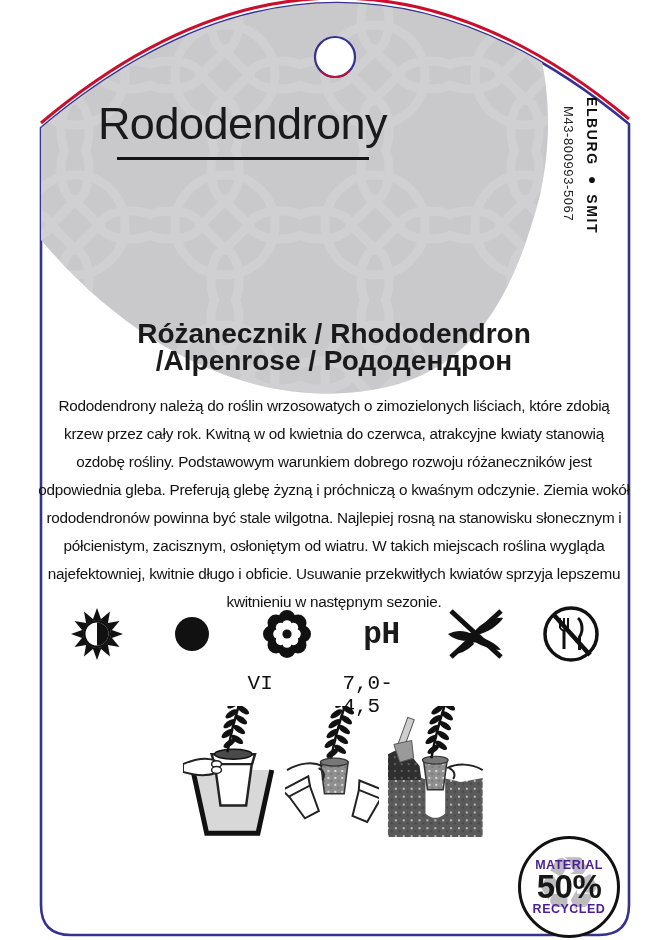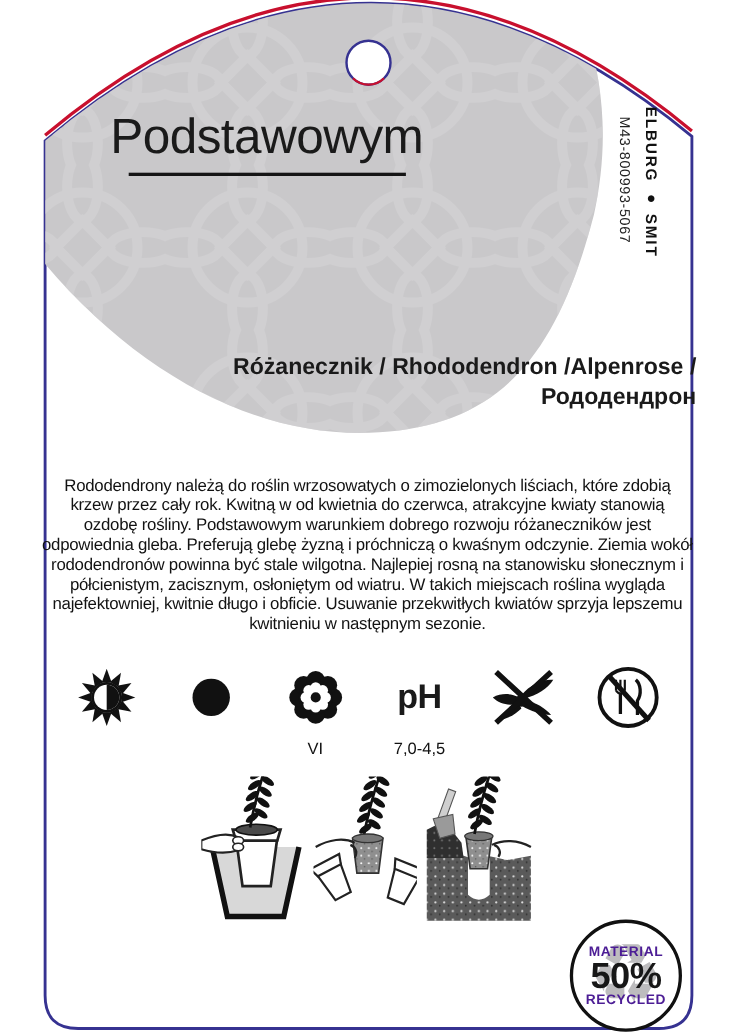"Podstawowym" div.genus { text: Podstawowym -> Rododendrony }
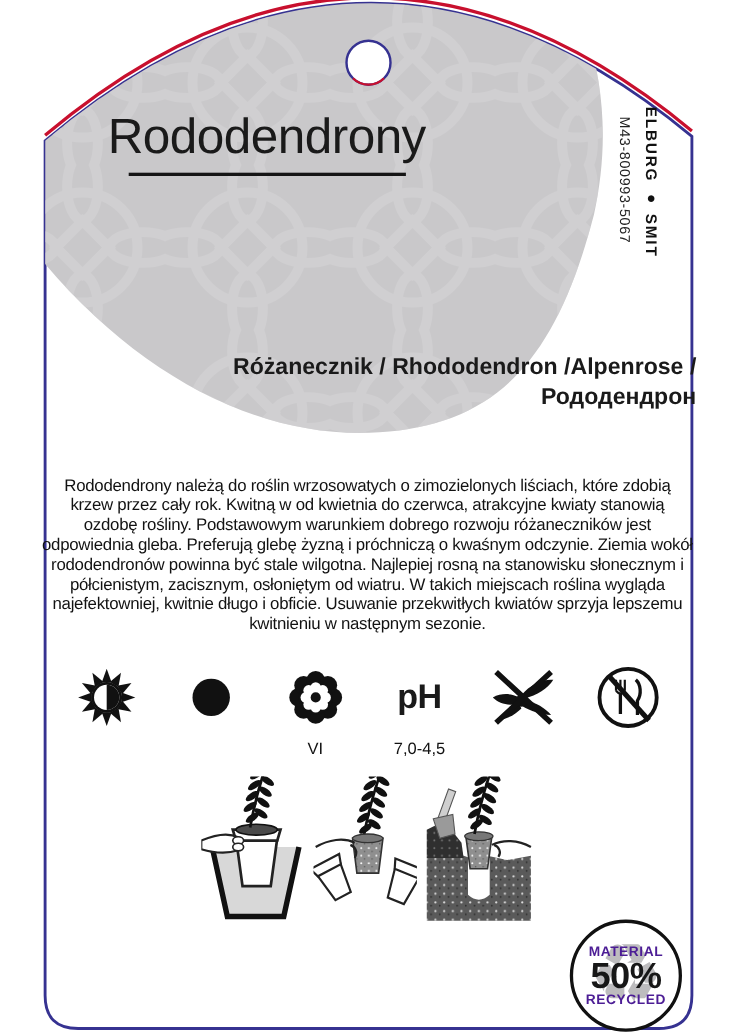"Różanecznik / Rhododendron /Alpenrose /" .subtitle { font-size: 21px -> 28px; text-align: right -> center }
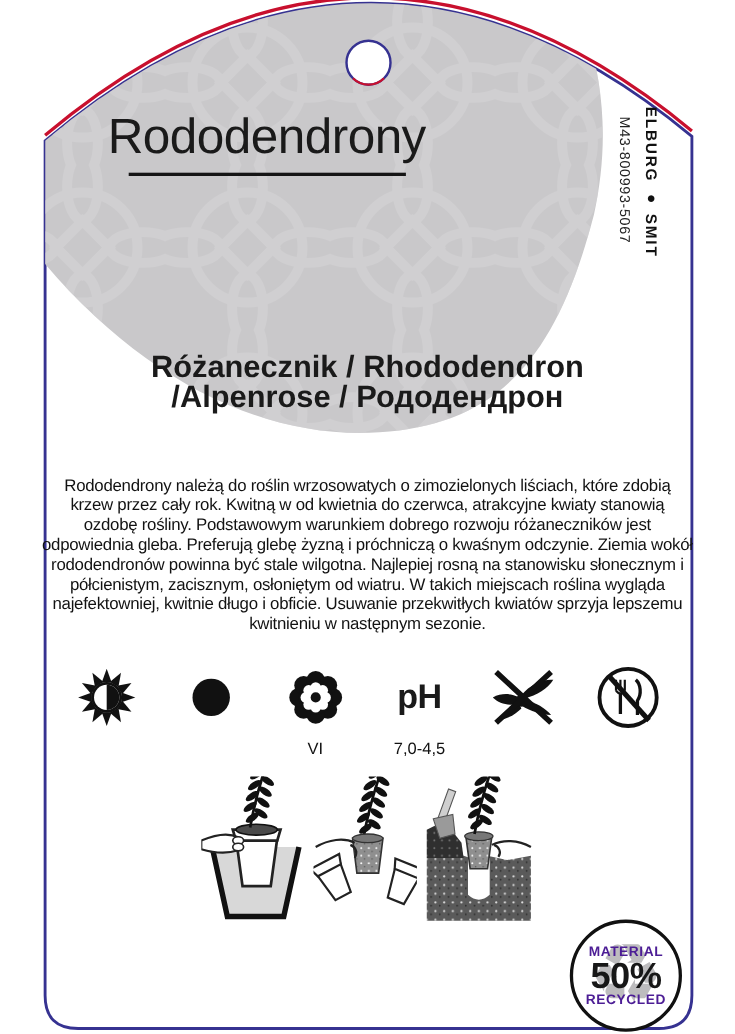"Rododendrony należą do roślin" .body-text { line-height: 18px -> 28px; margin-top: 41px -> none }
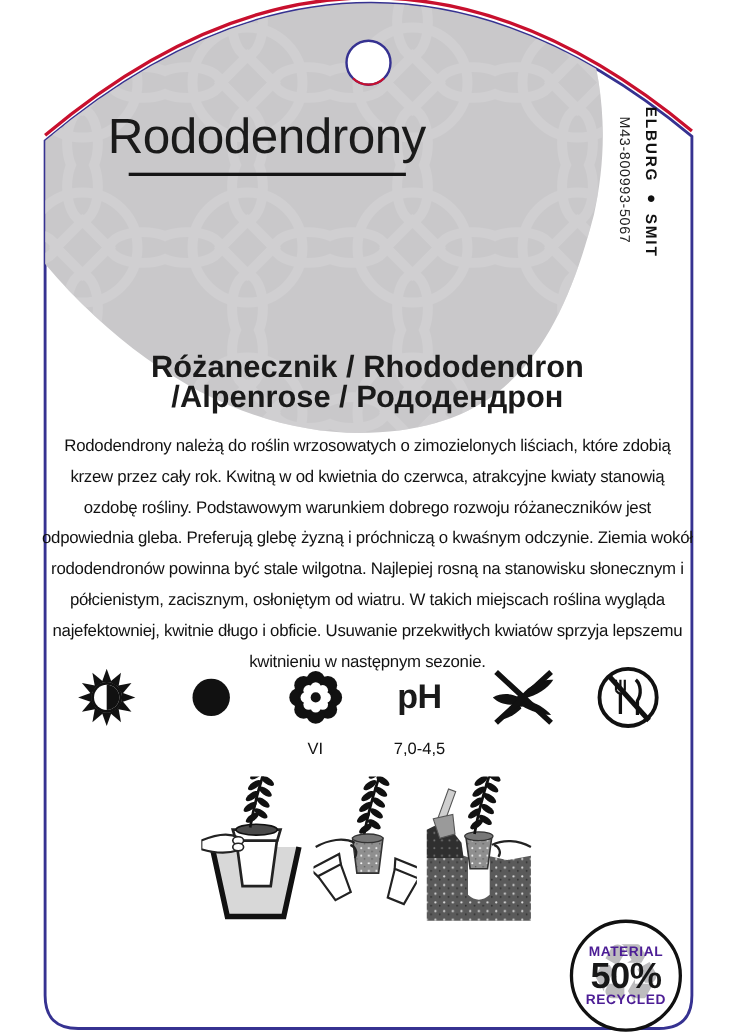"pH" .icon-col { font-family: none -> Liberation Mono, monospace; text-align: center -> none }
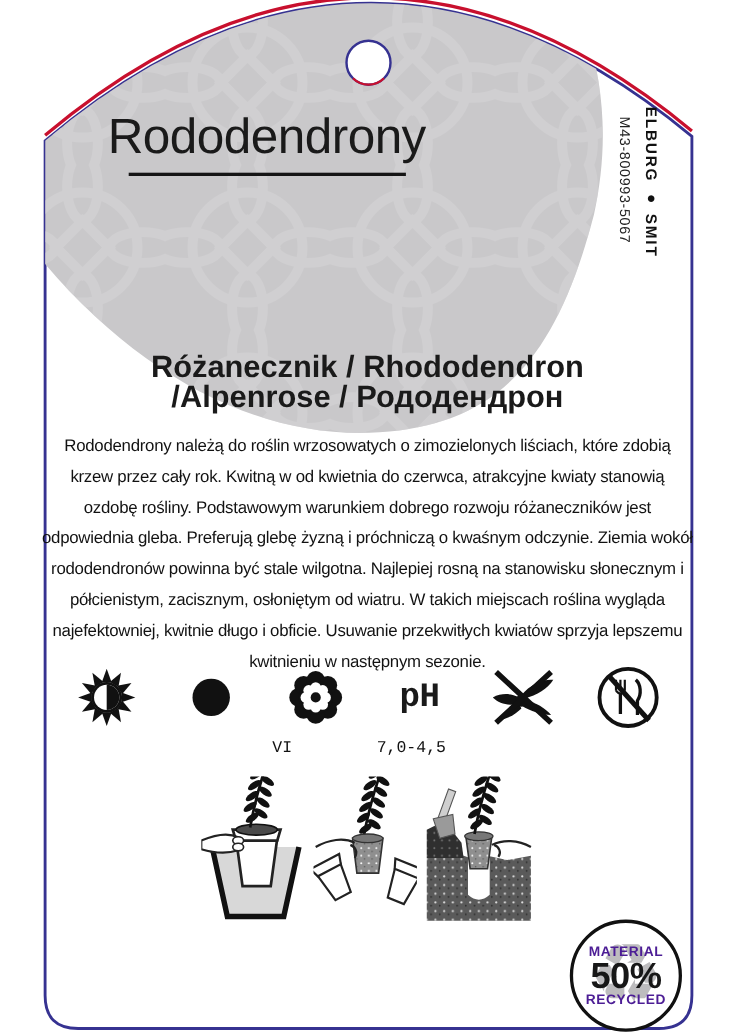"VI" .icon-val { font-size: 15px -> 21px }
